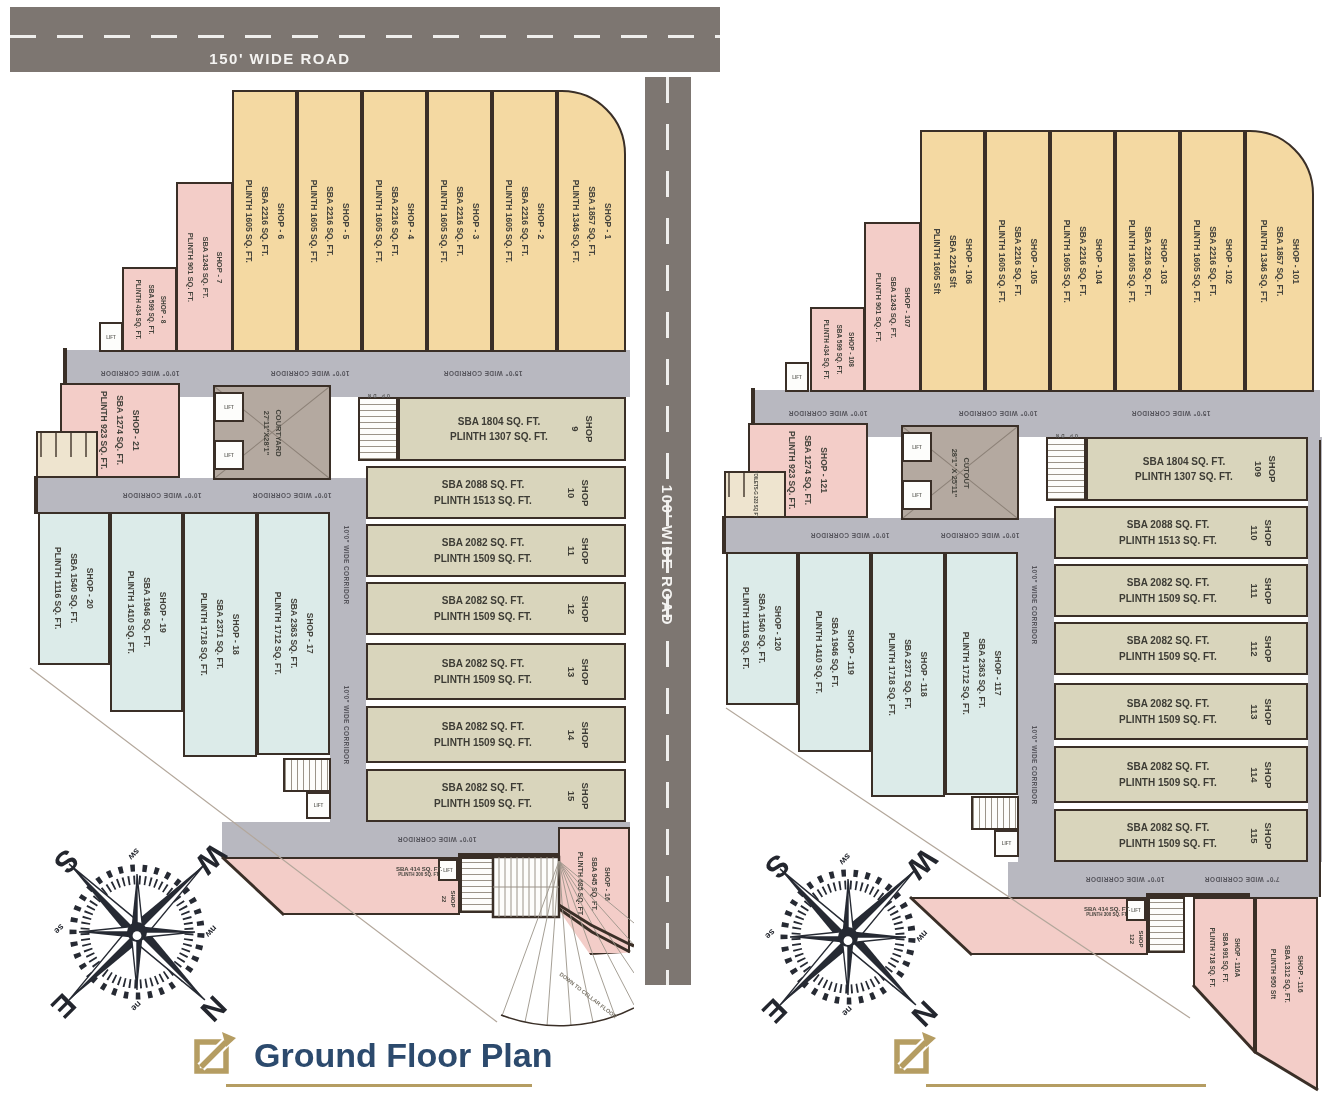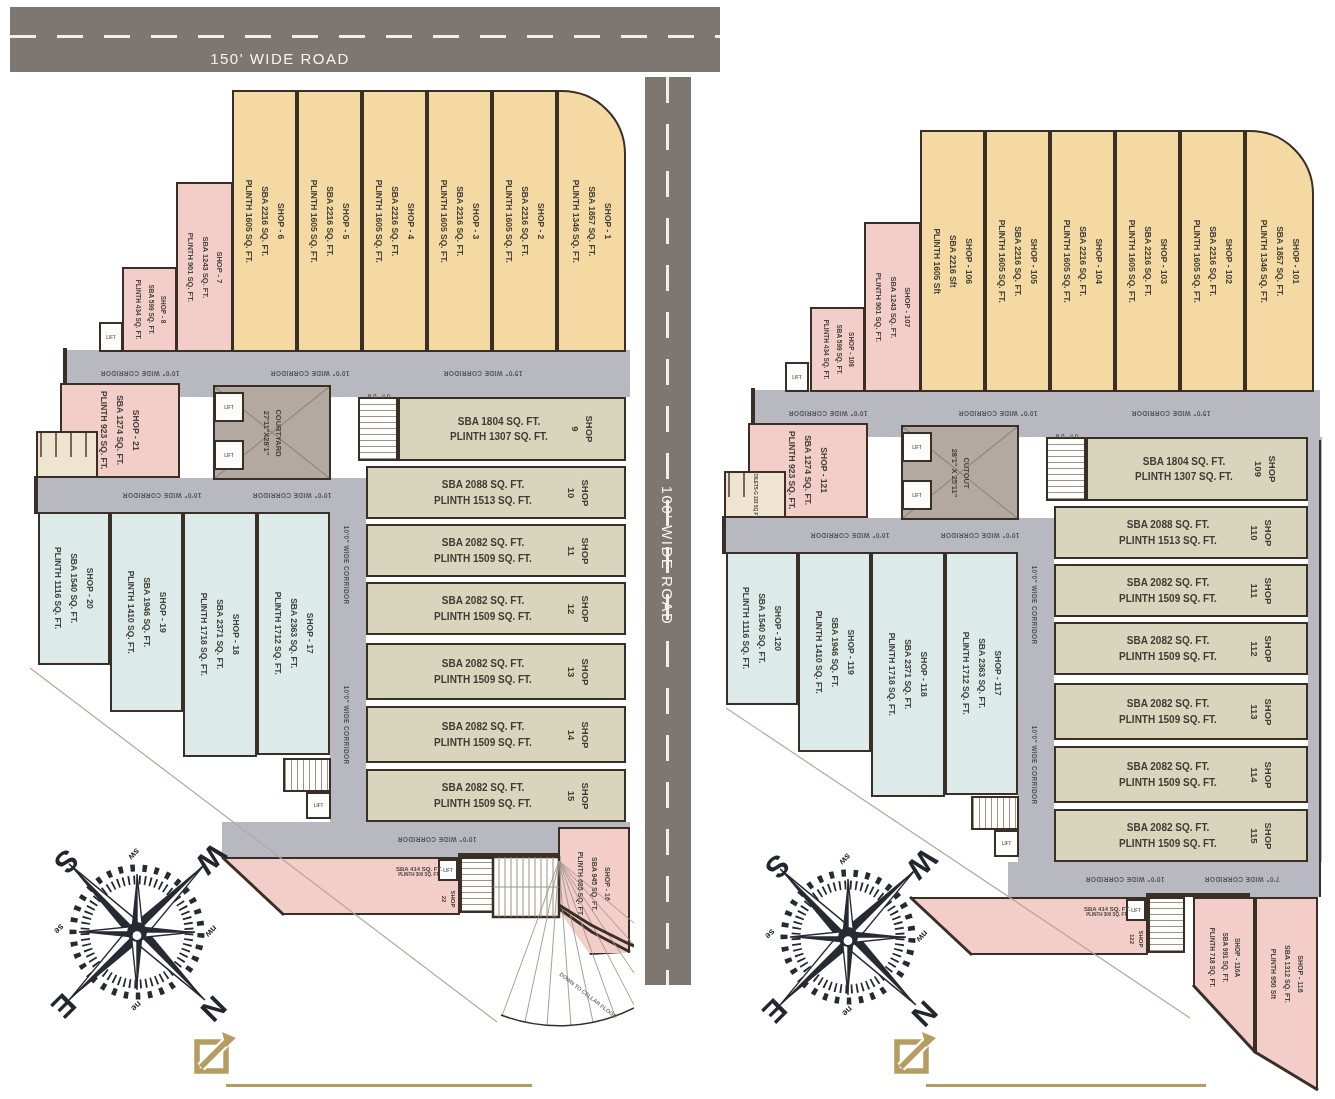"150' WIDE ROAD" .road-label { font-weight: normal -> bold }
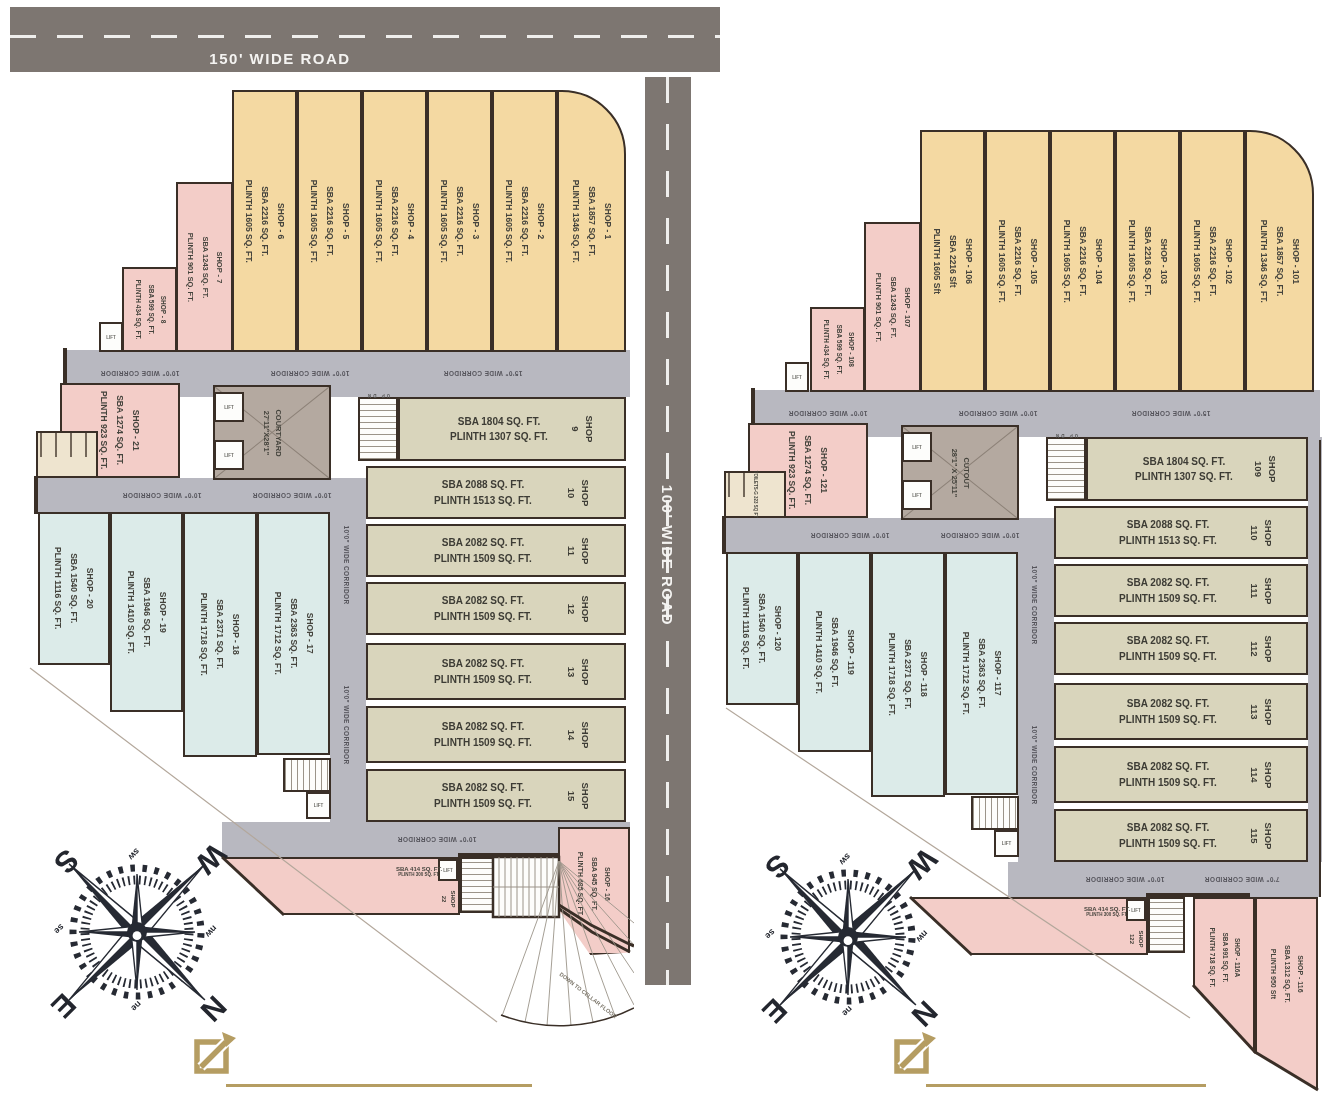"Ground Floor Plan" div.title-text { html: none -> <div>Ground Floor Plan</div> }
